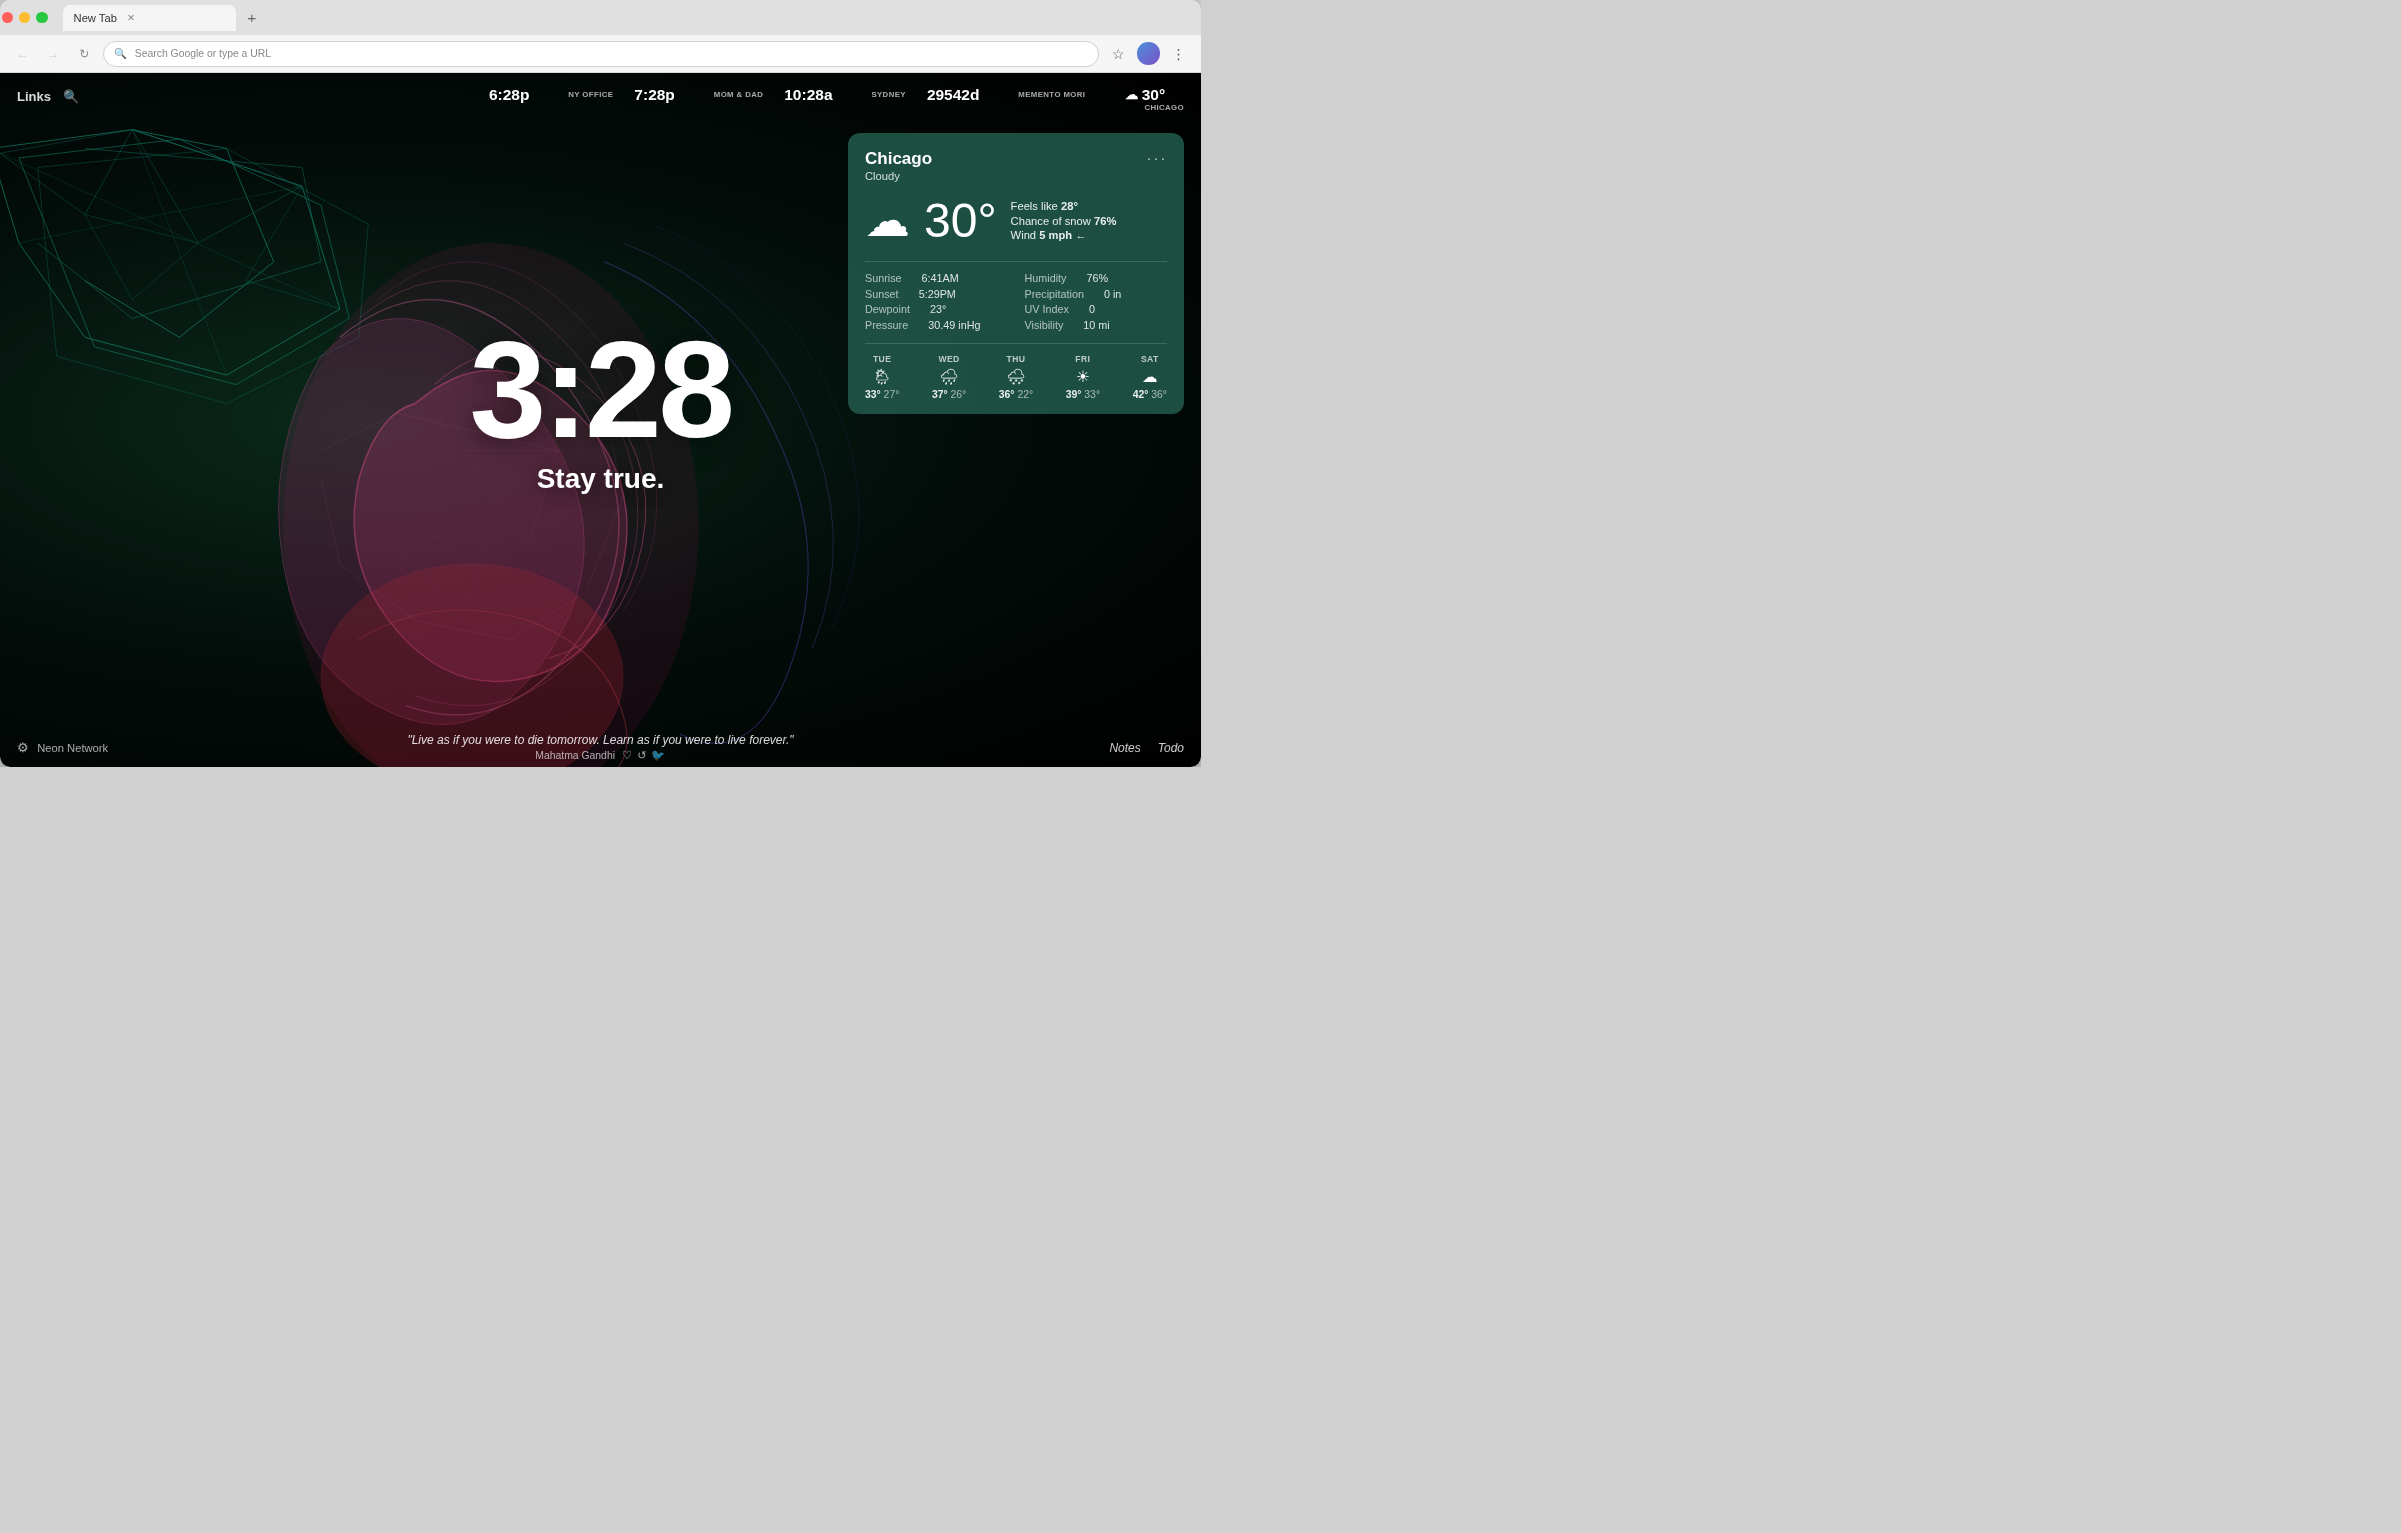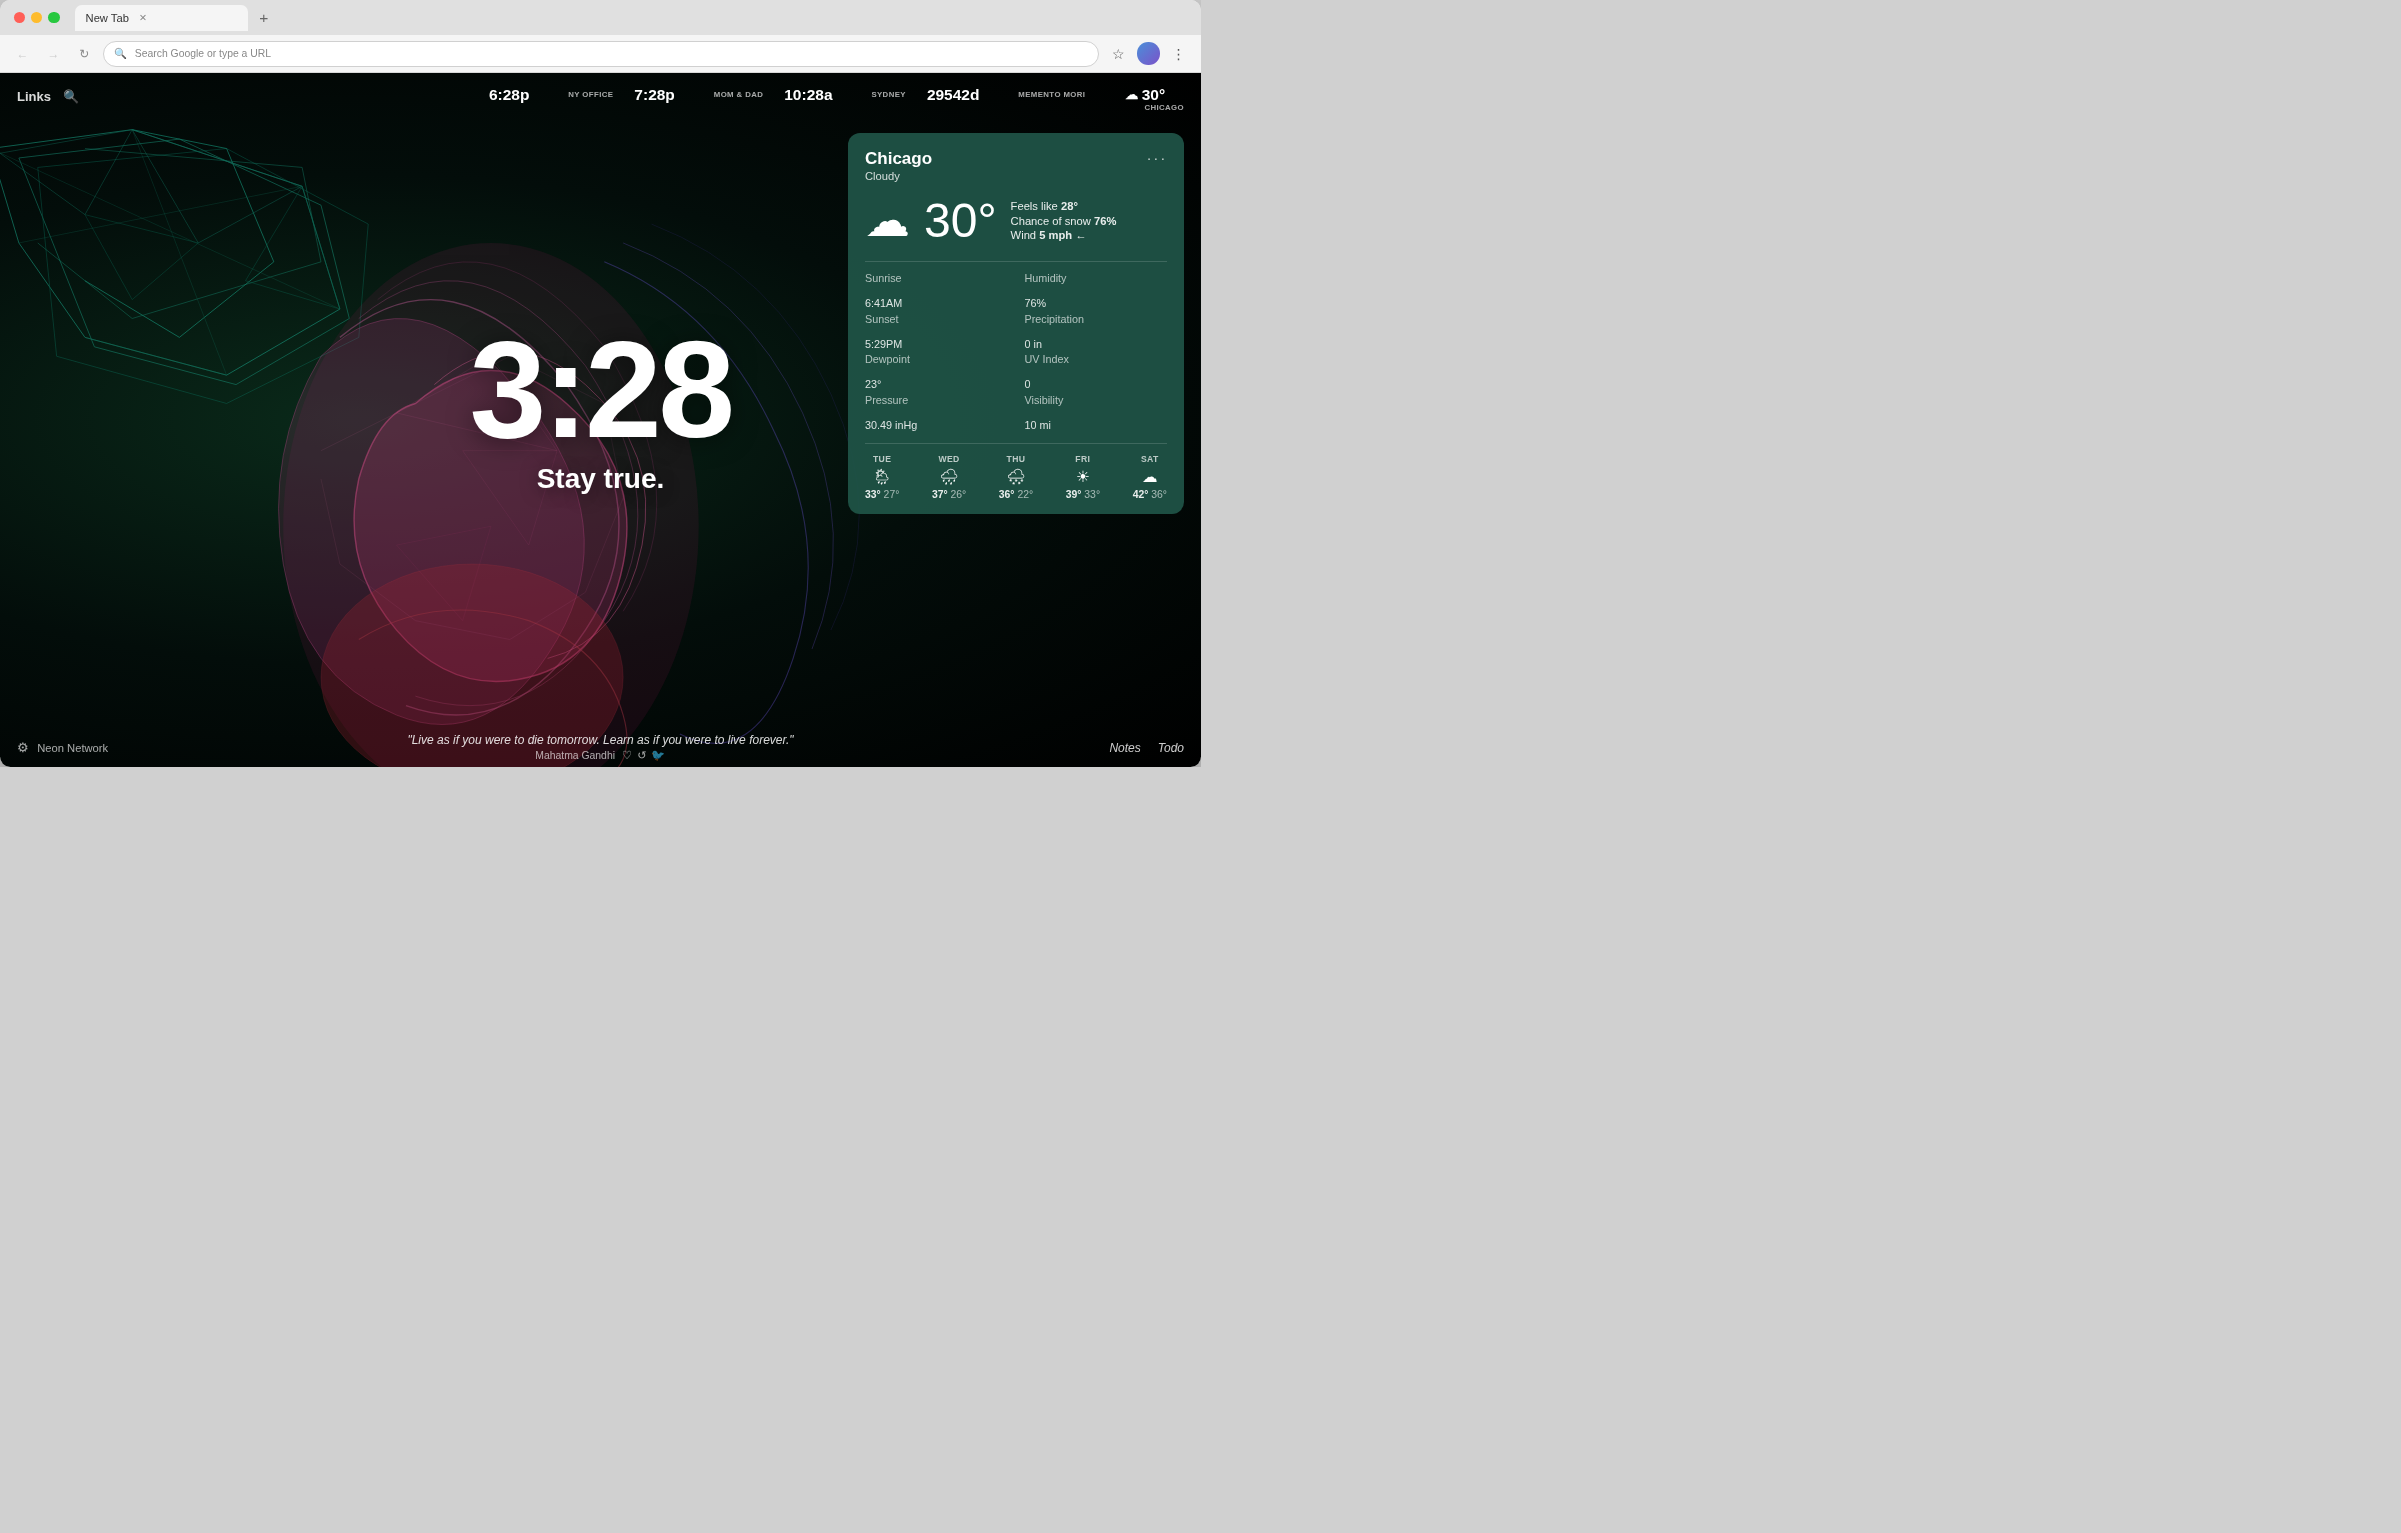"New Tab" .title-bar { padding: 0 14px -> 0 2px }
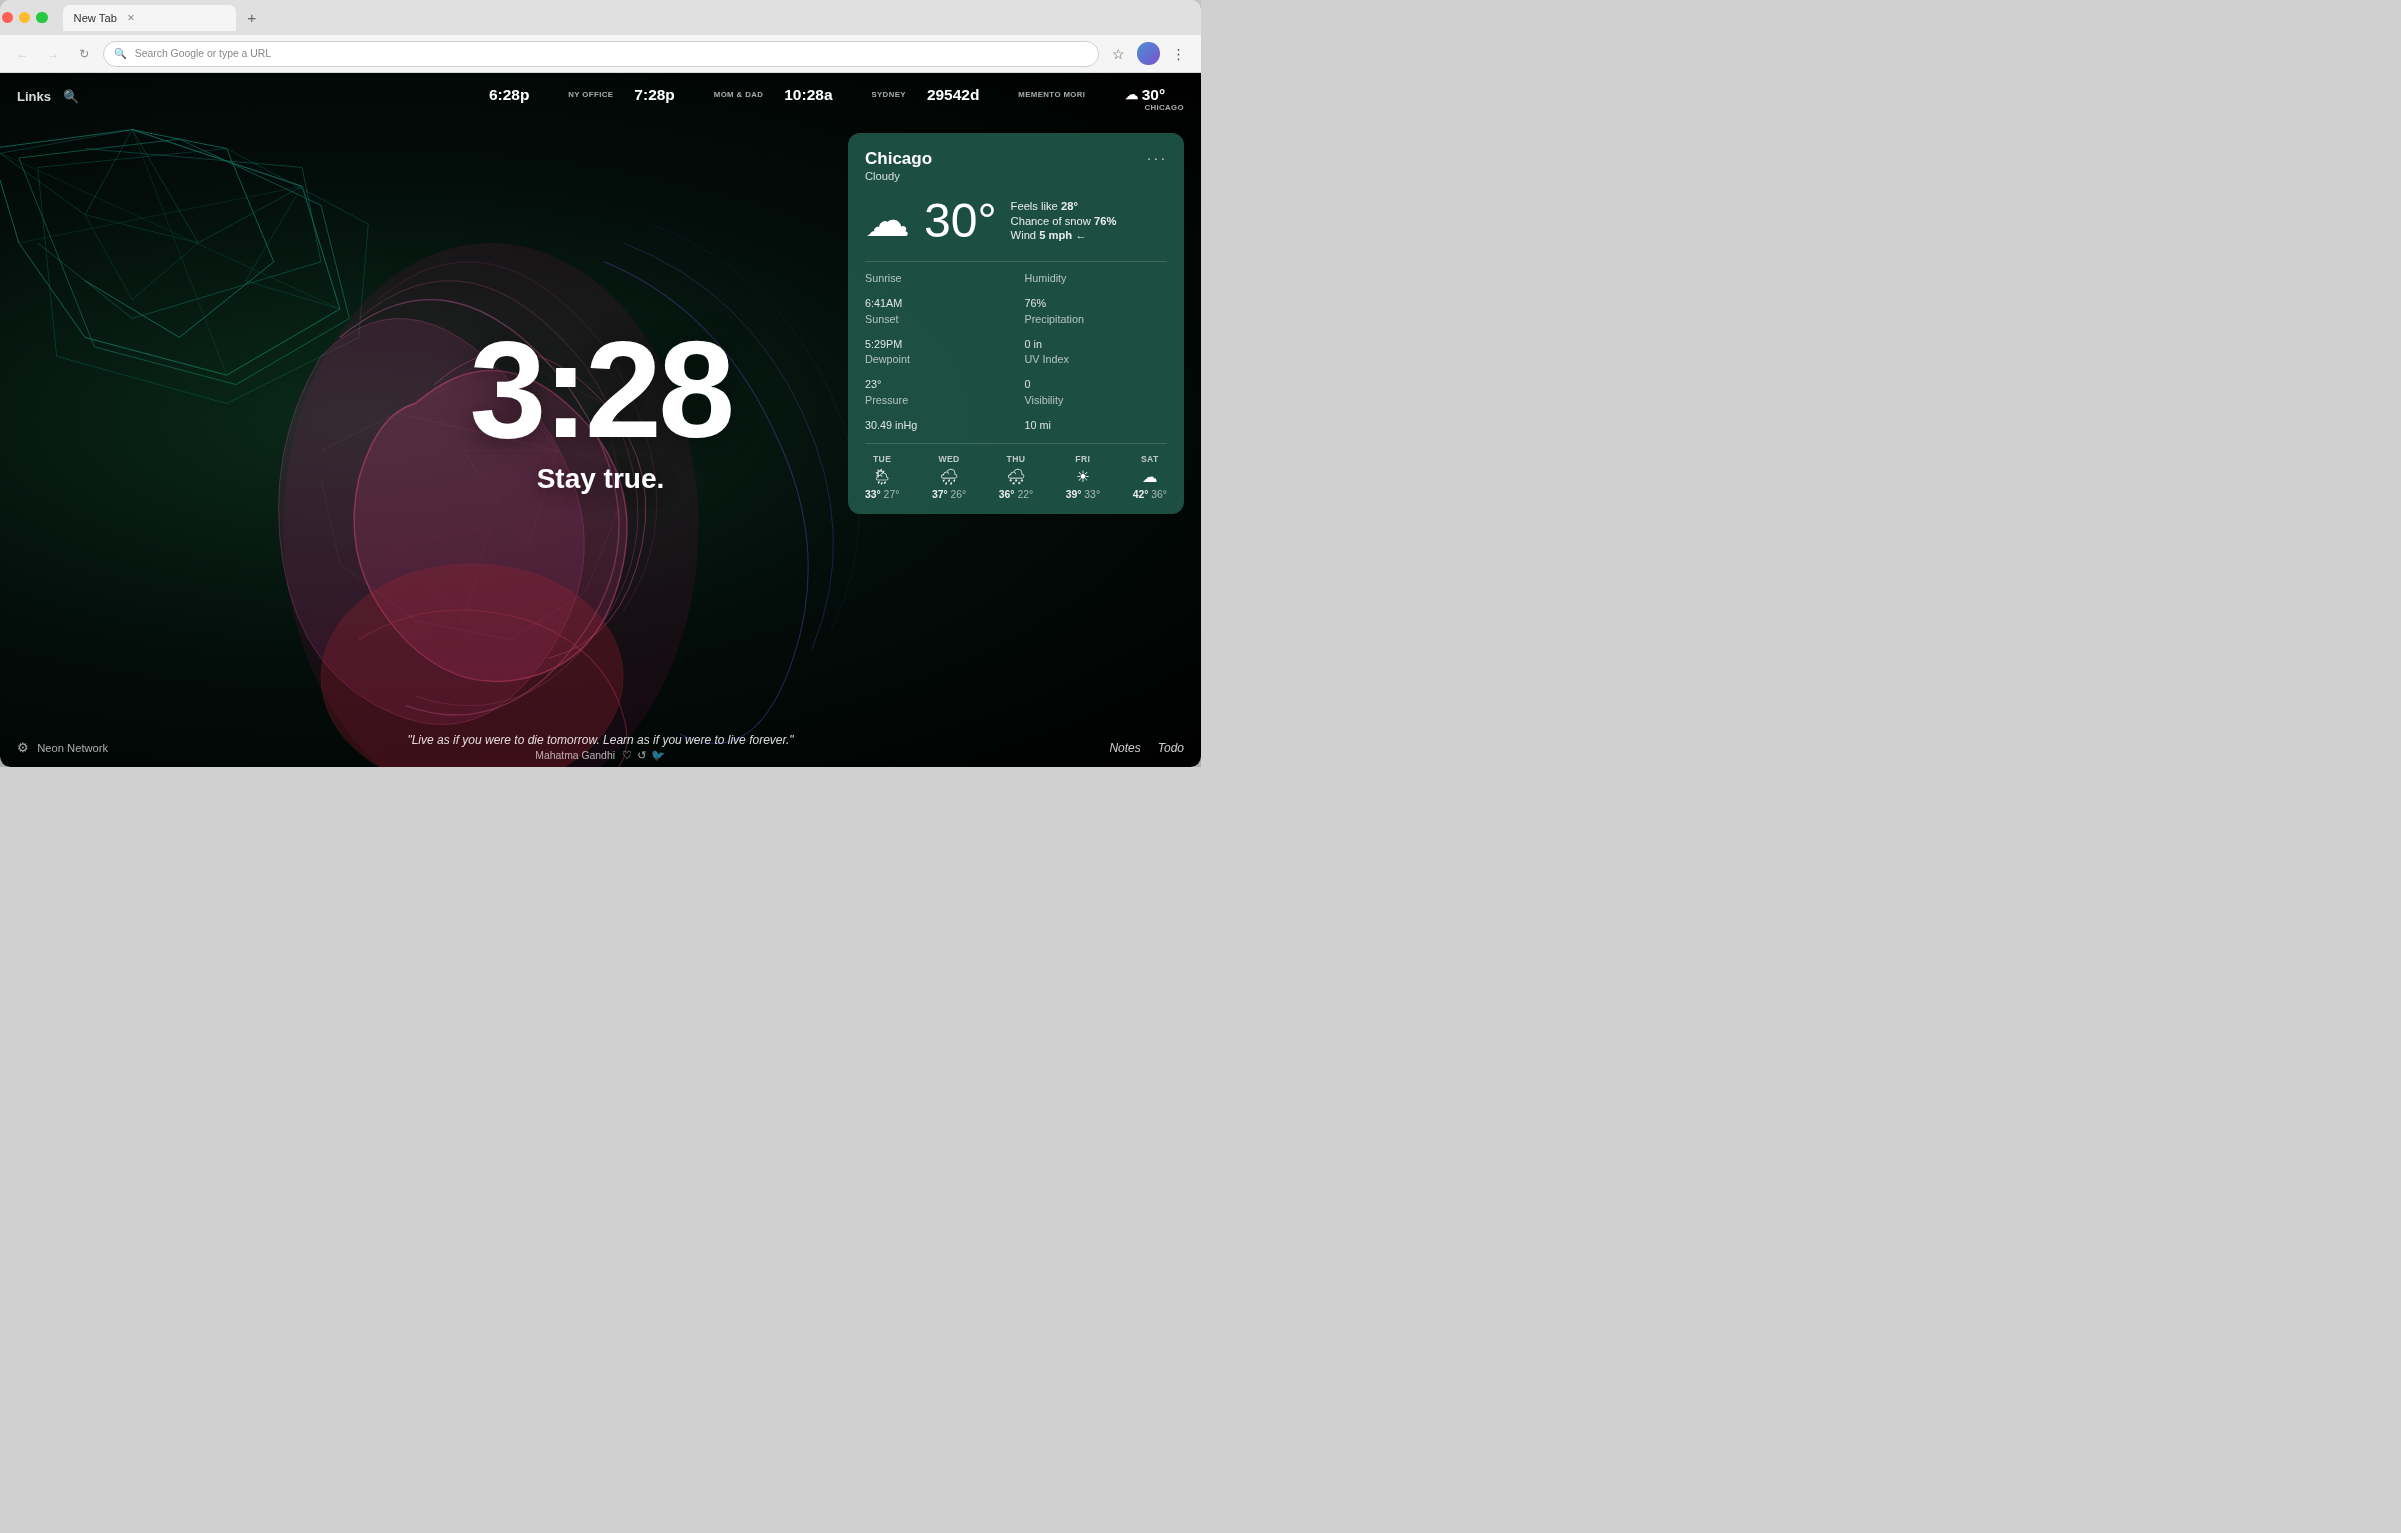"Sunrise" .weather-detail-item { flex-direction: column -> none; gap: 13px -> 20px }
